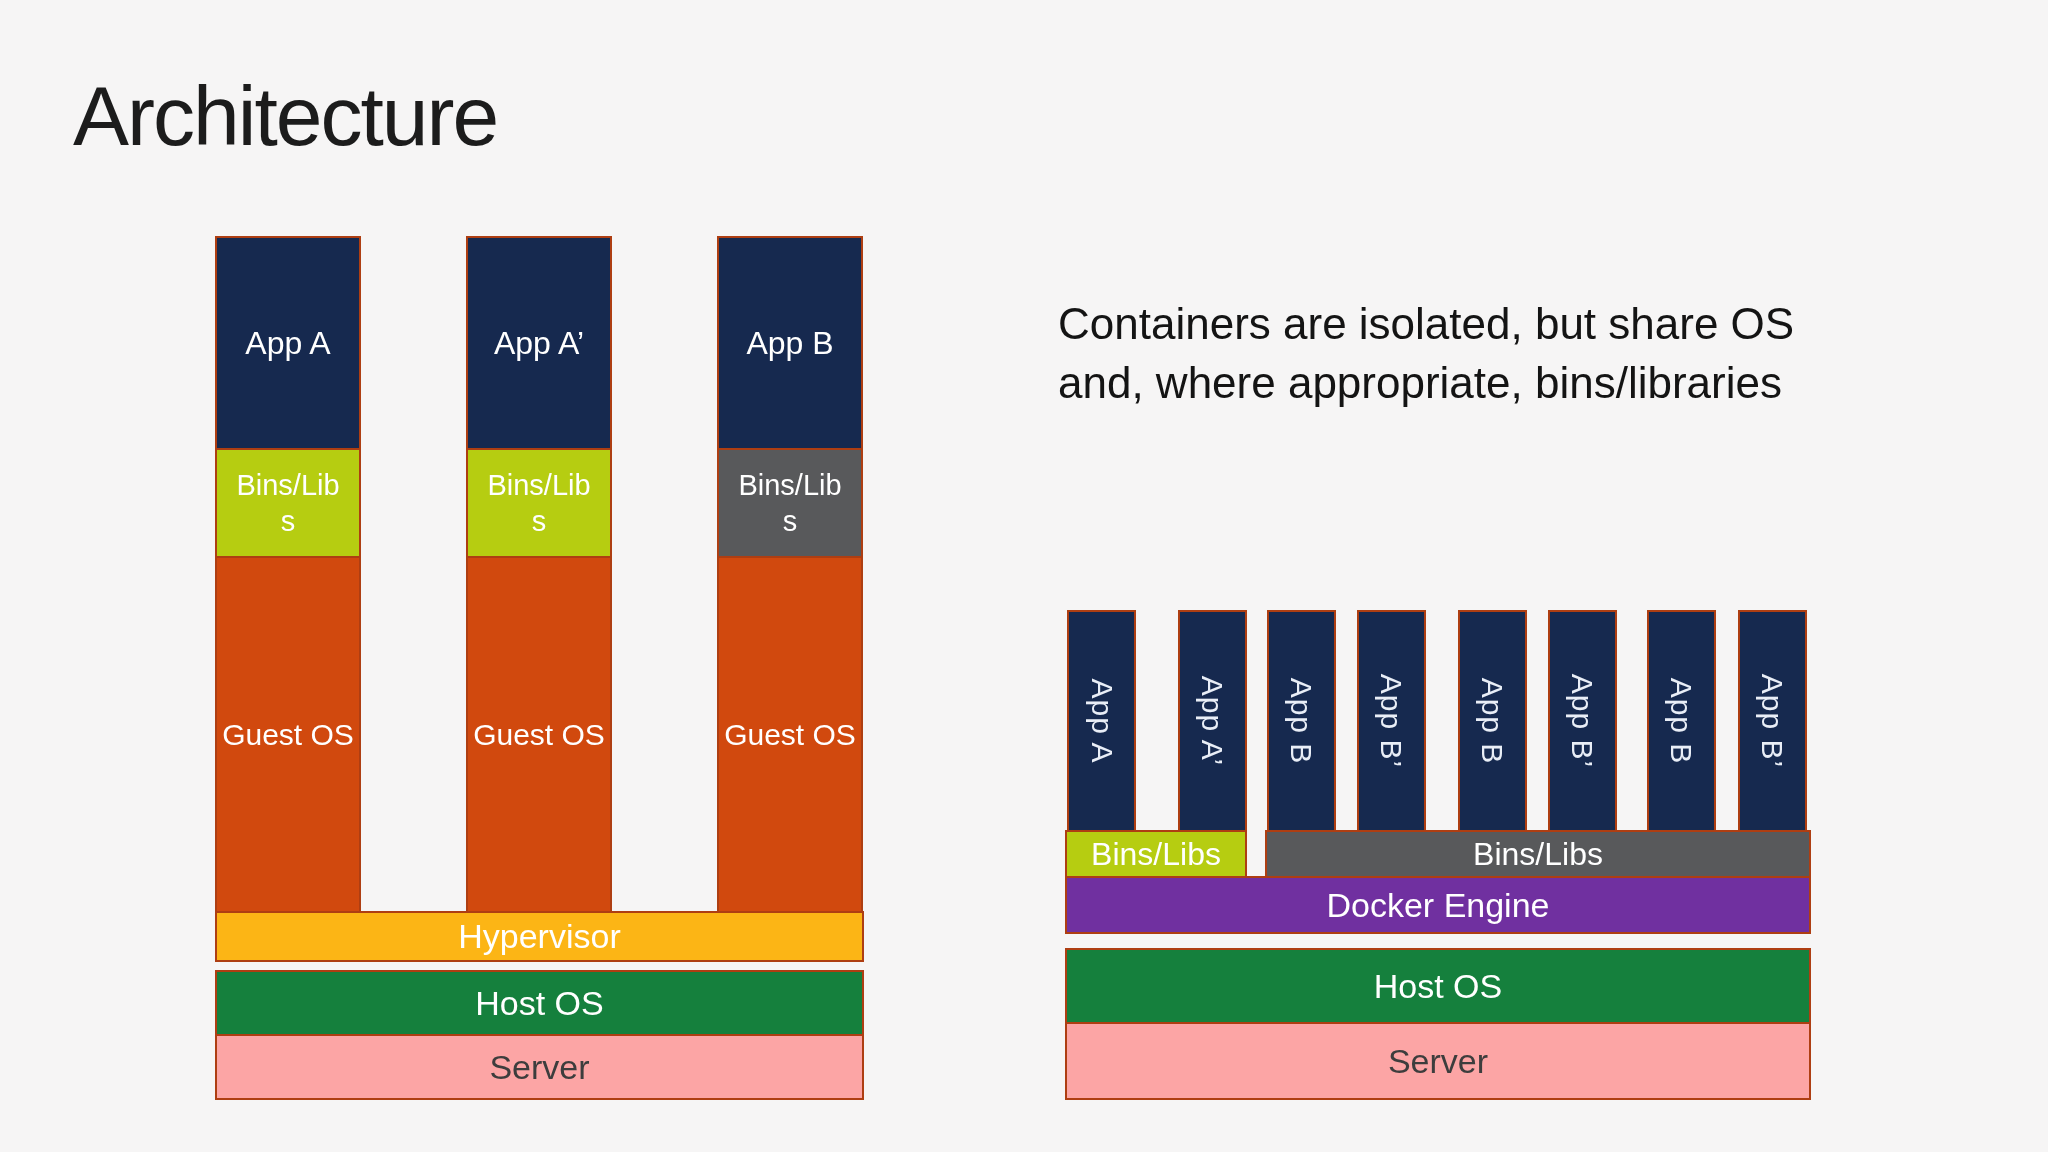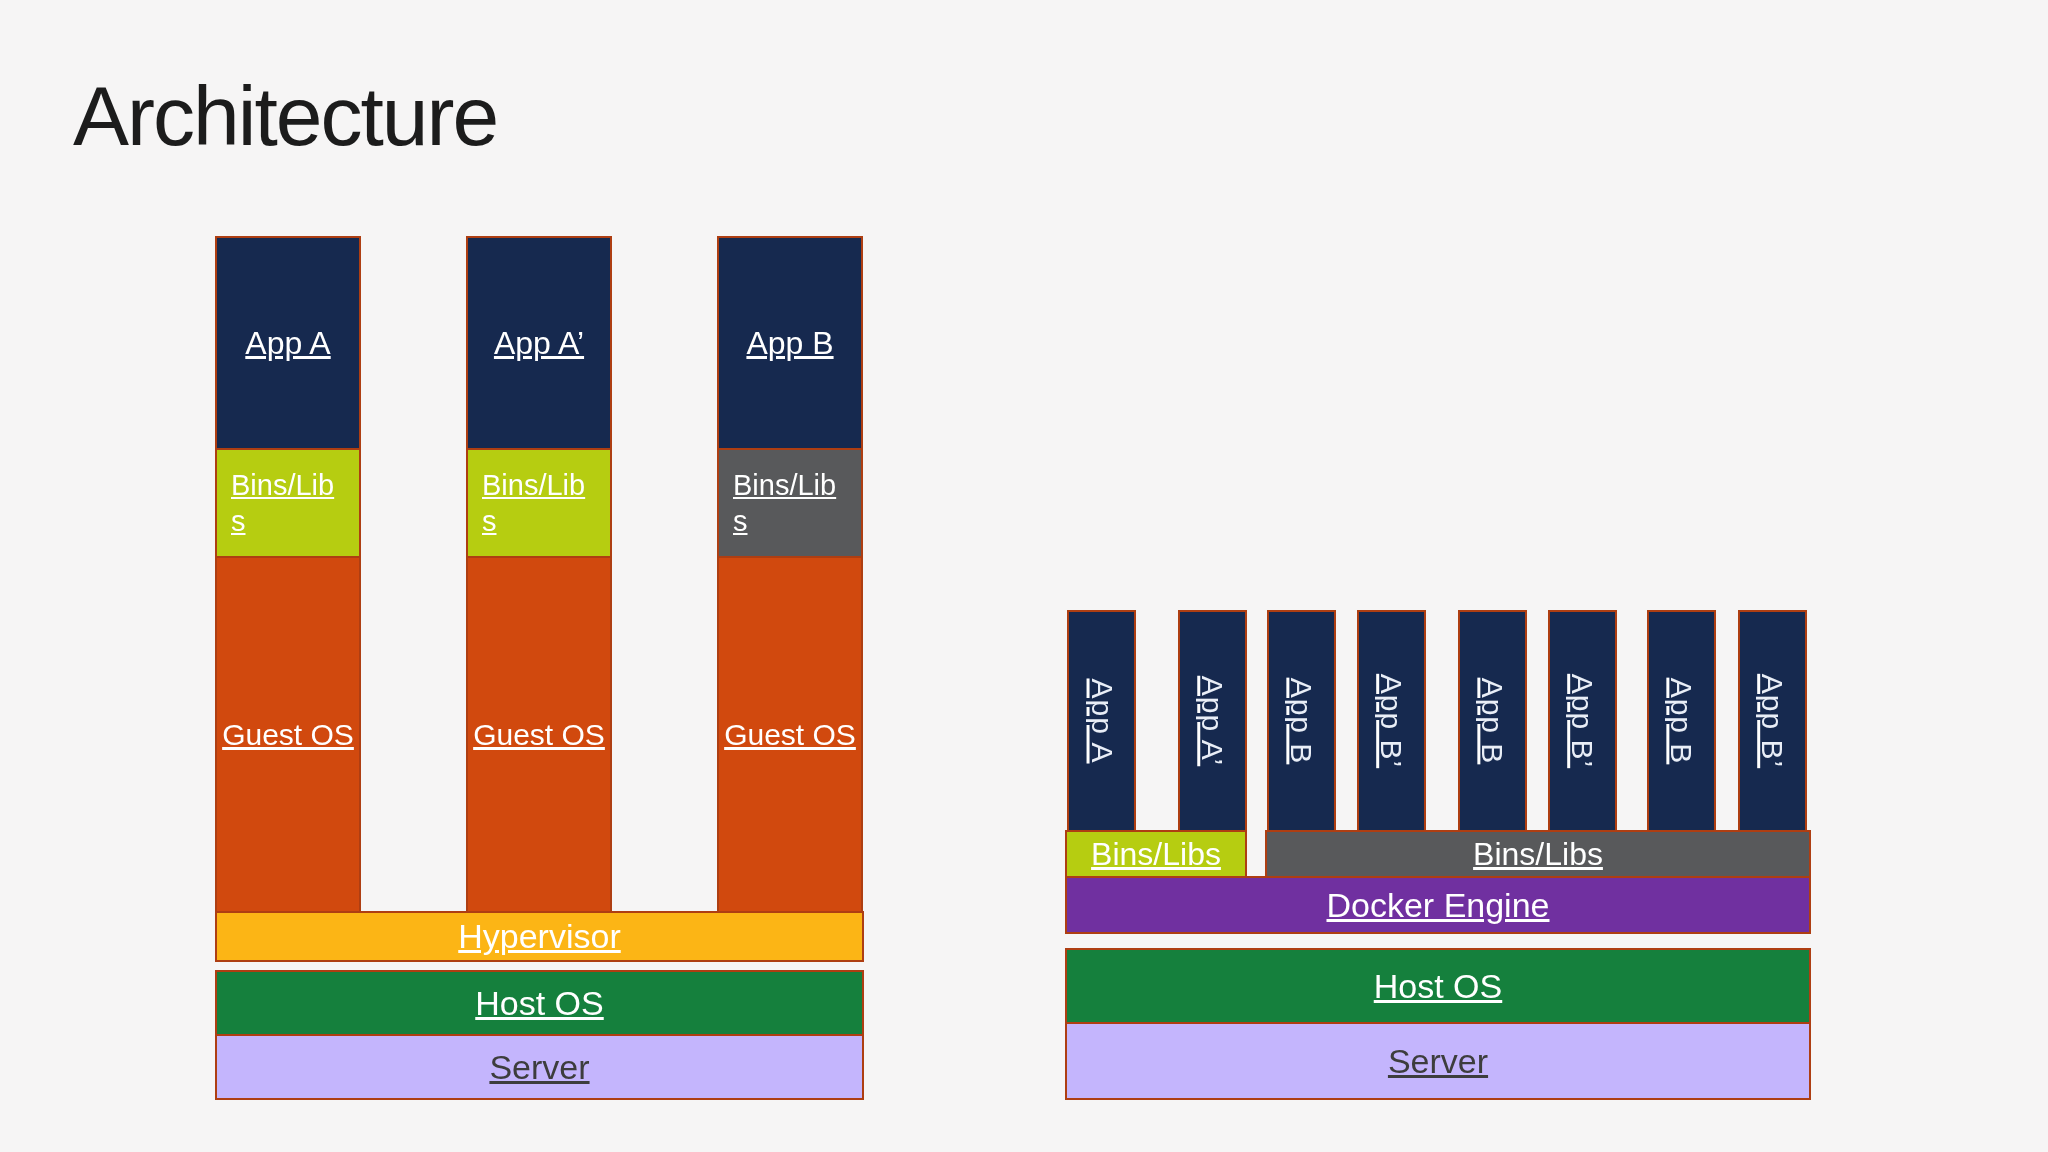"App A" .box { text-align: none -> center; text-decoration: underline -> none }
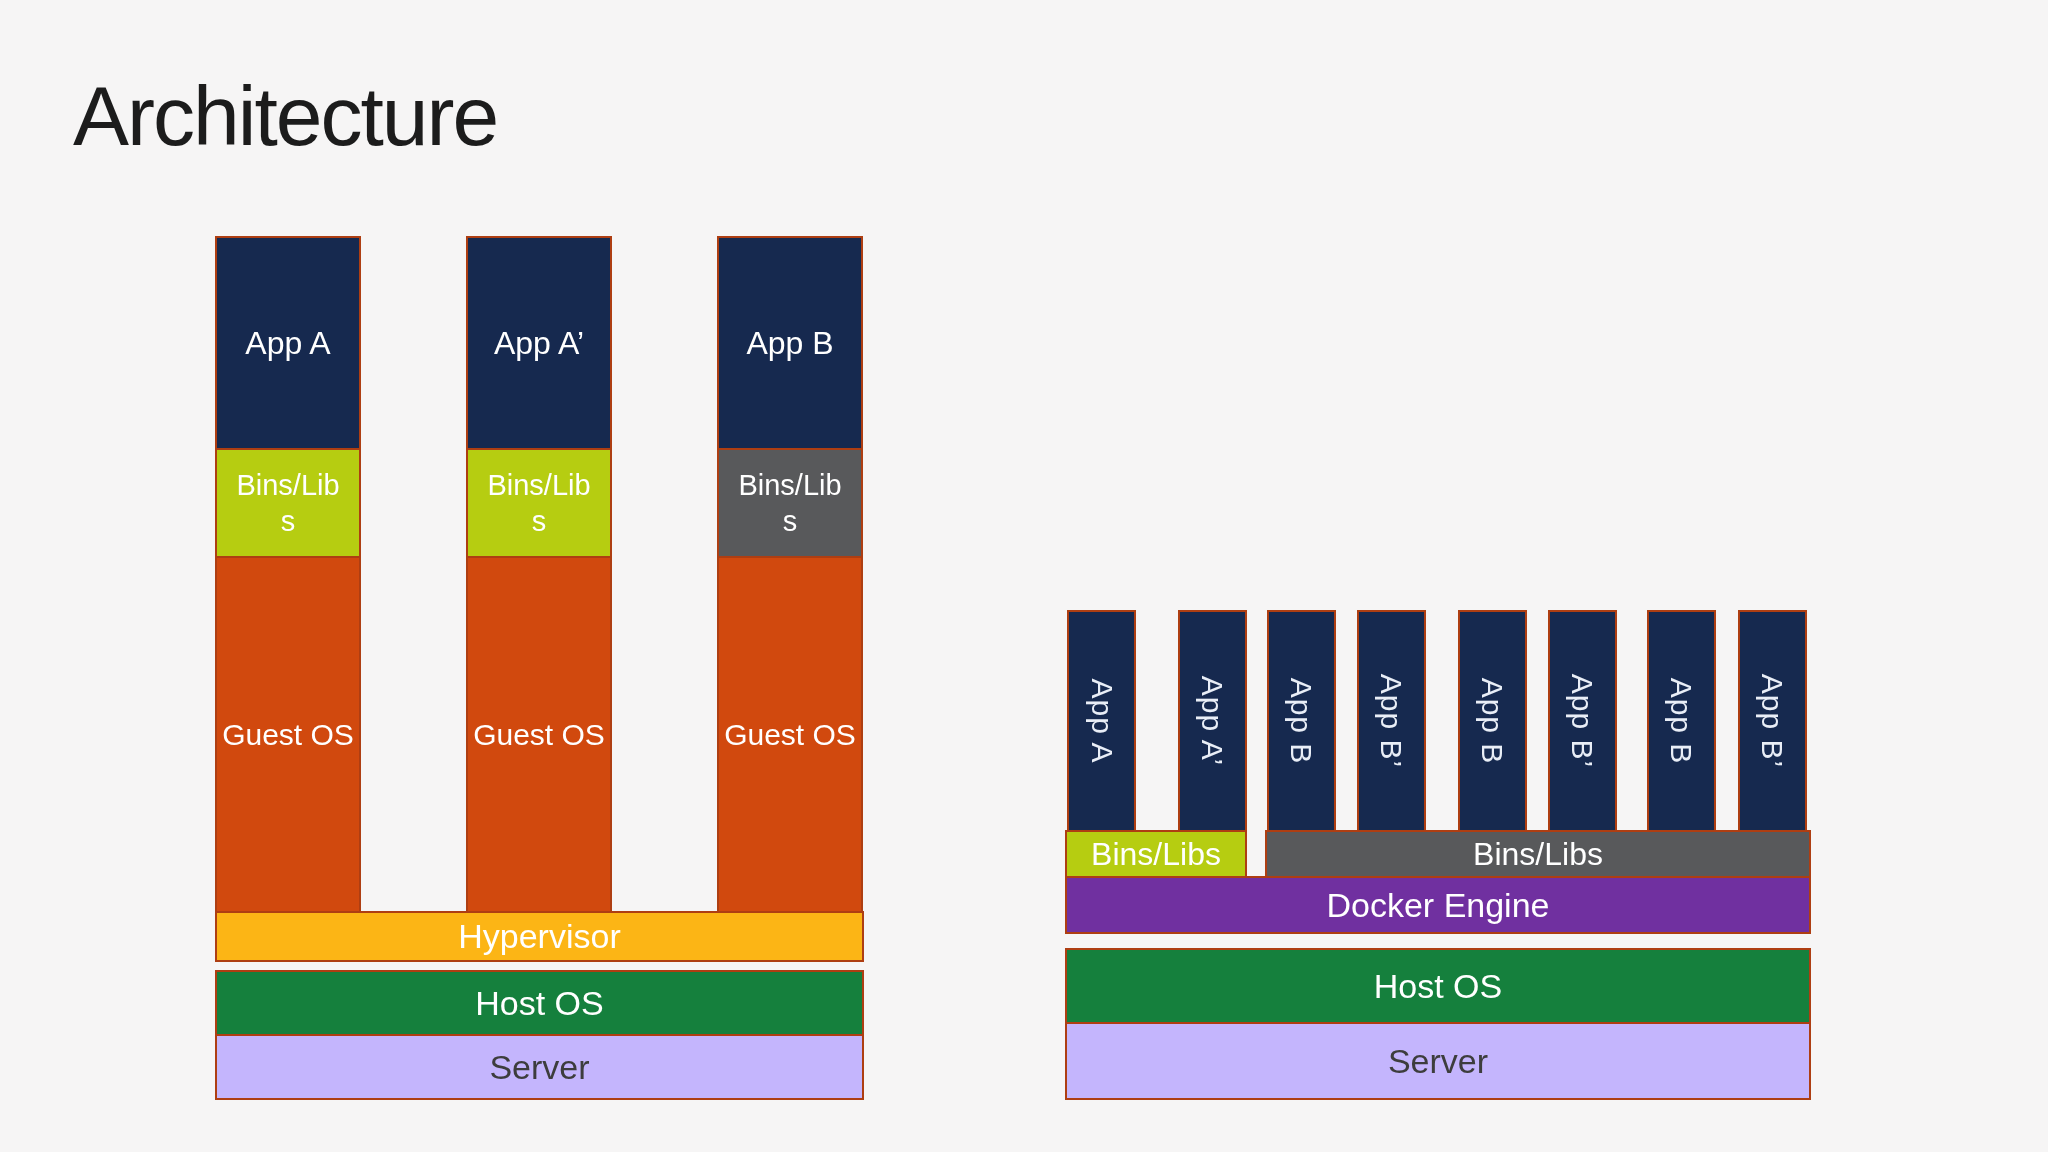"Containers are isolated, but share" div.note { html: none -> <div>Containers are isolated, but share OS and, where appropriate, bins/libraries</div> }
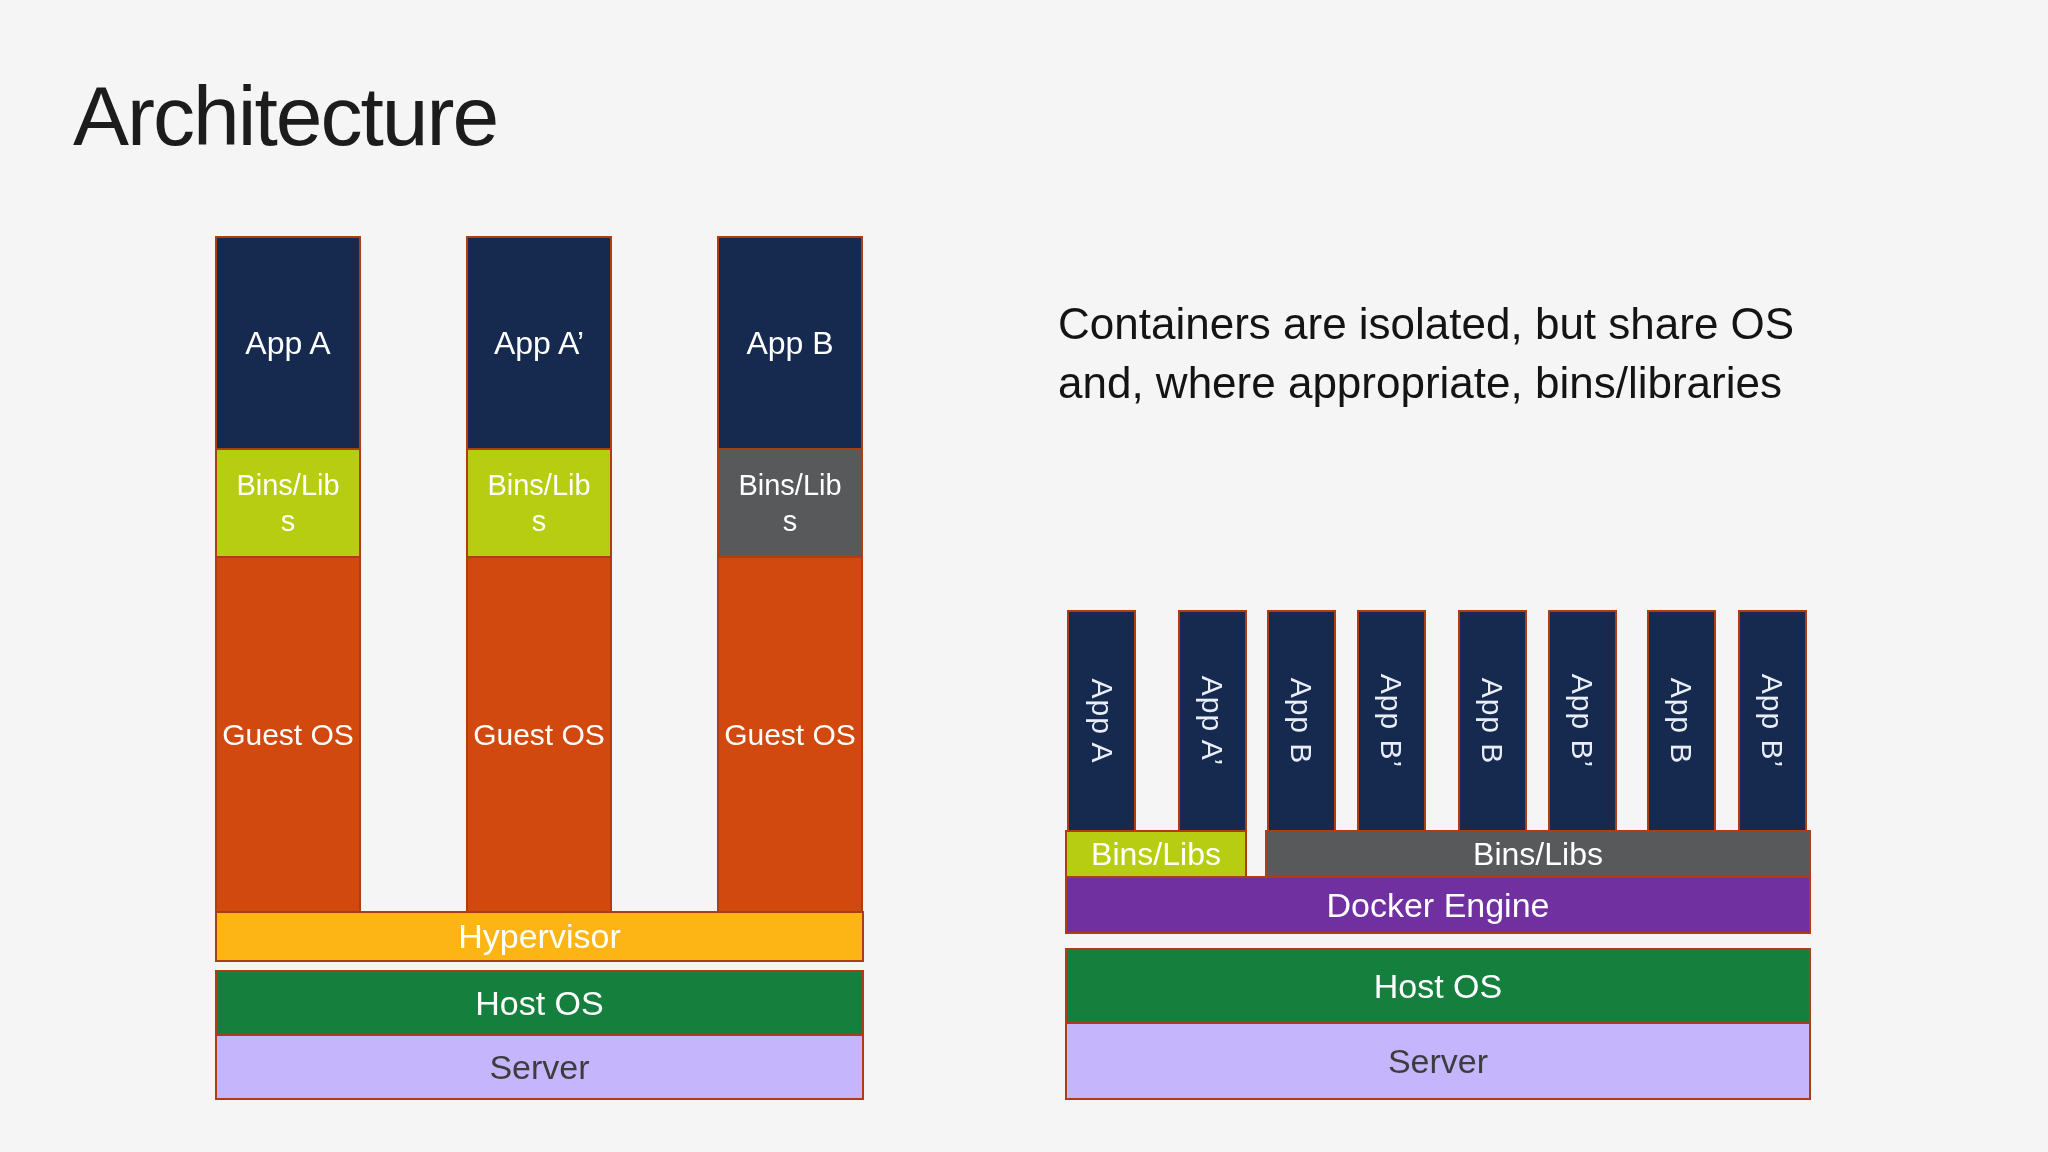"Server" .whitebar { background: #c4b5fd -> #fca5a5 }
